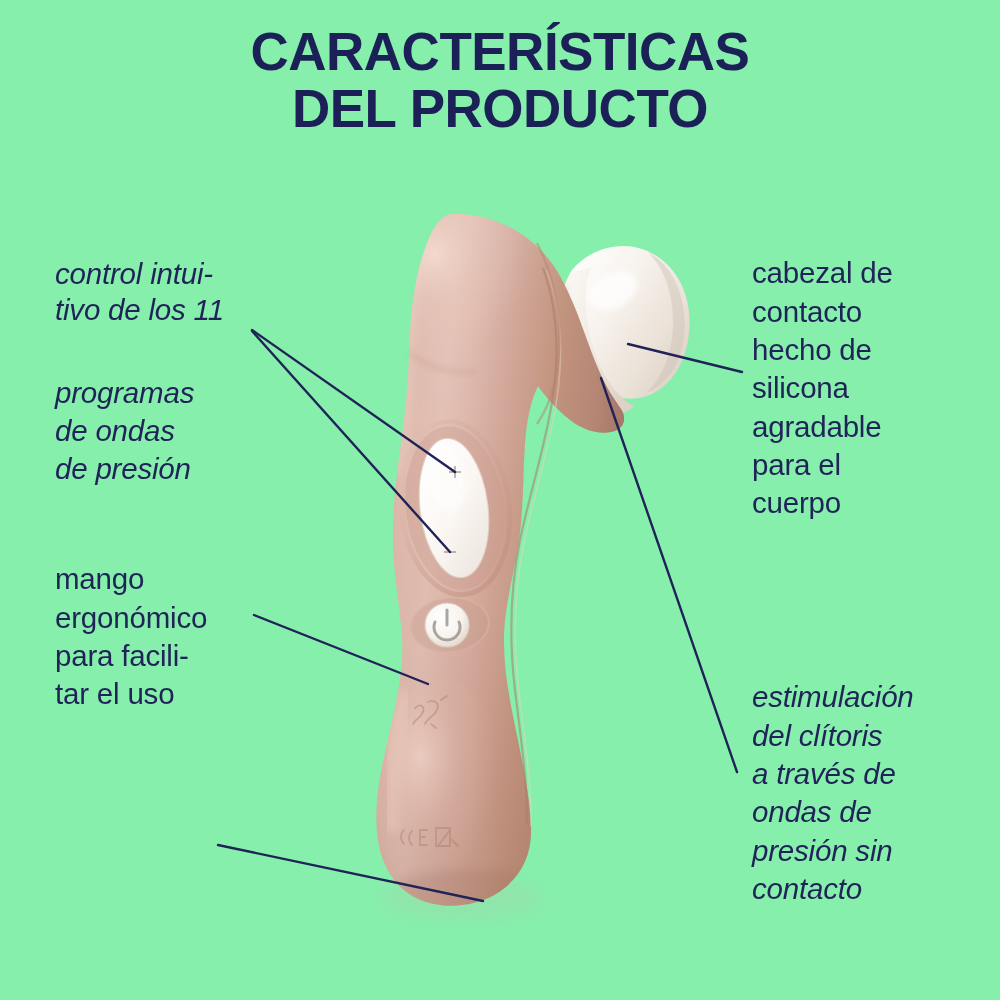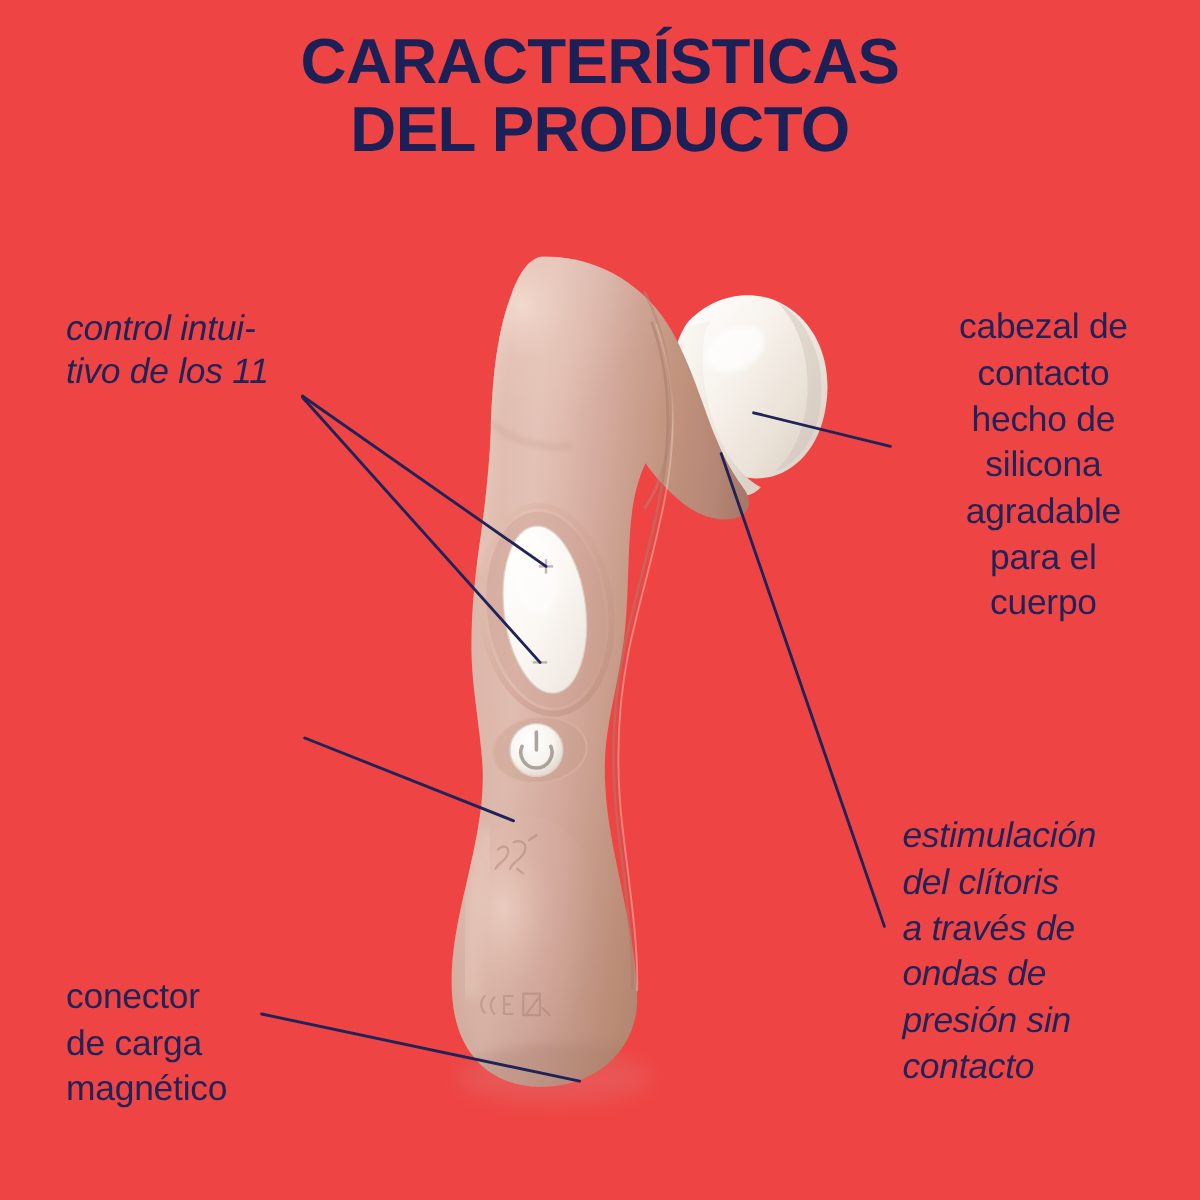"CARACTERÍSTICAS" #stage { background: #ef4444 -> #86efac }
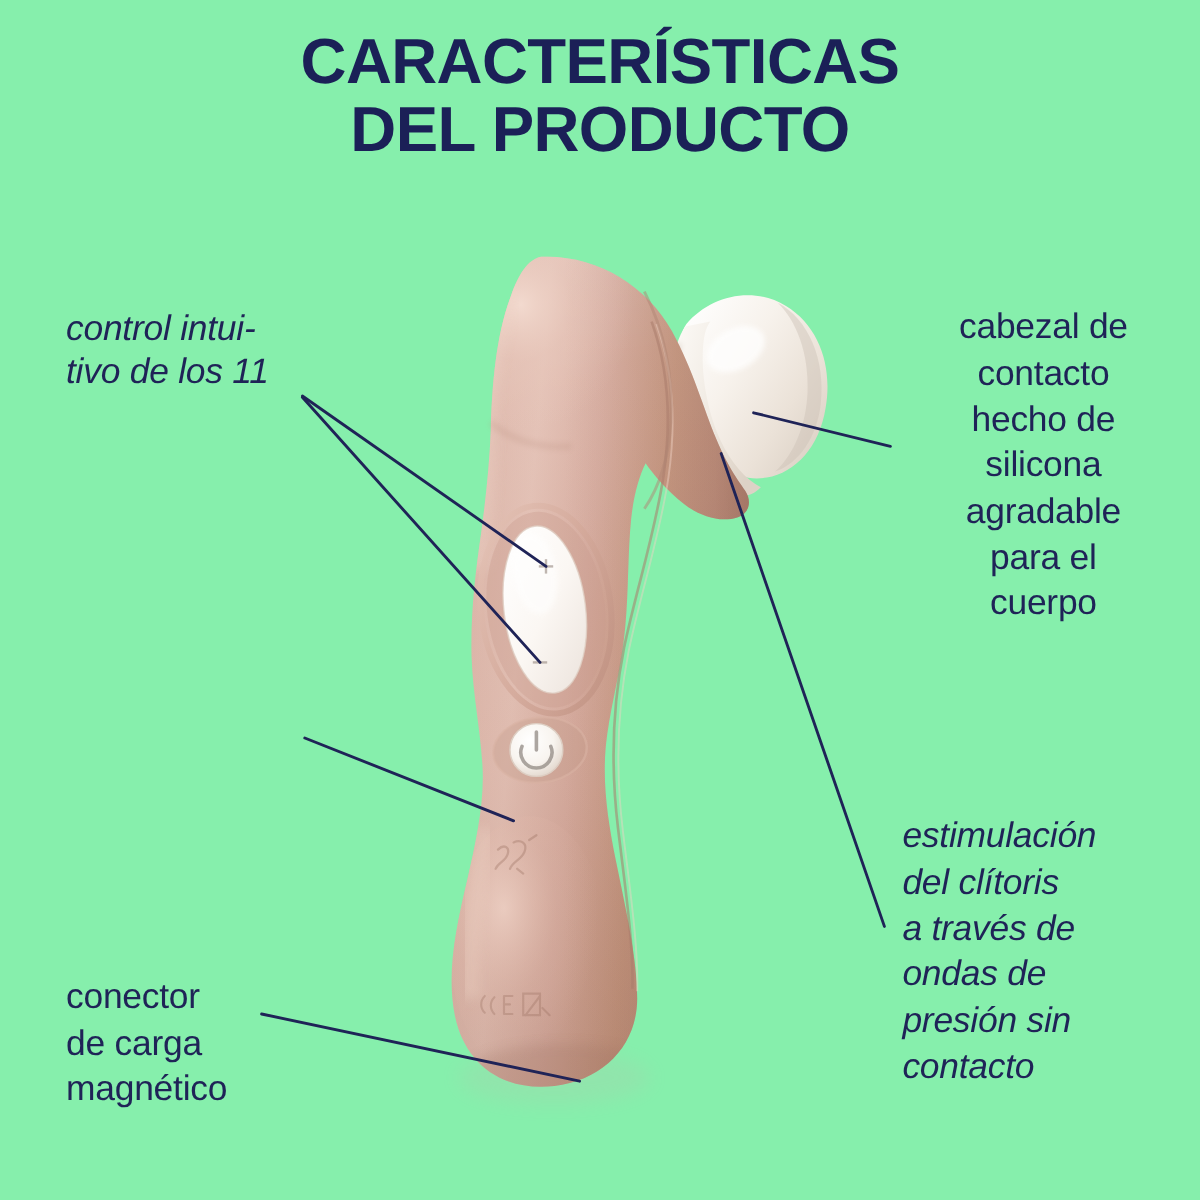"cabezal de" #lbl-cabezal { text-align: center -> none }
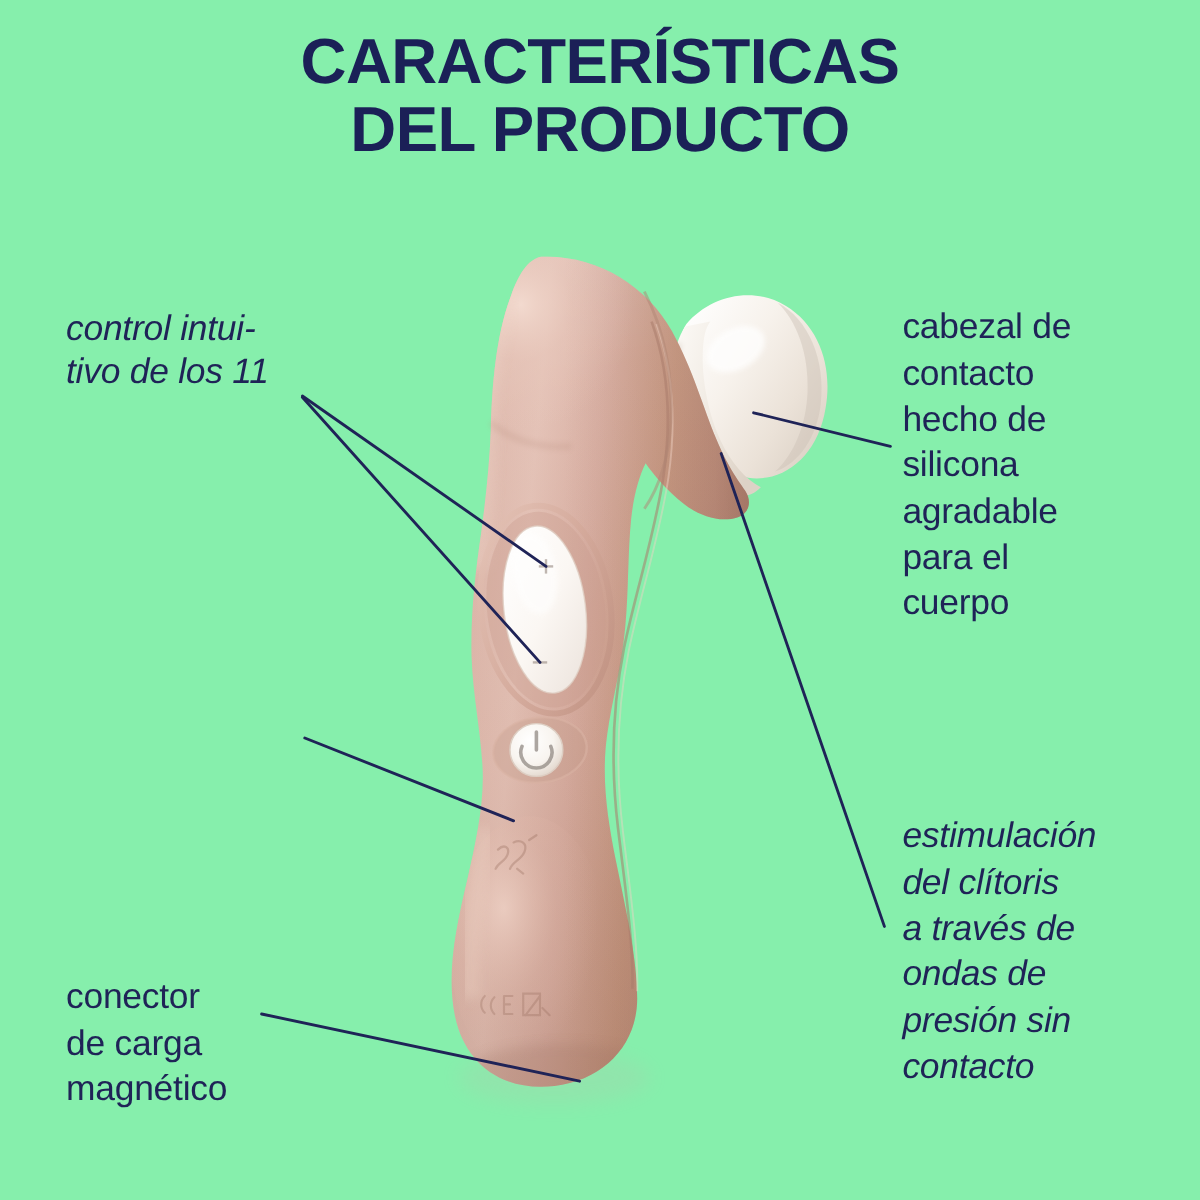"programas" span.ln { html: none -> <span>programas de ondas de presión</span> }
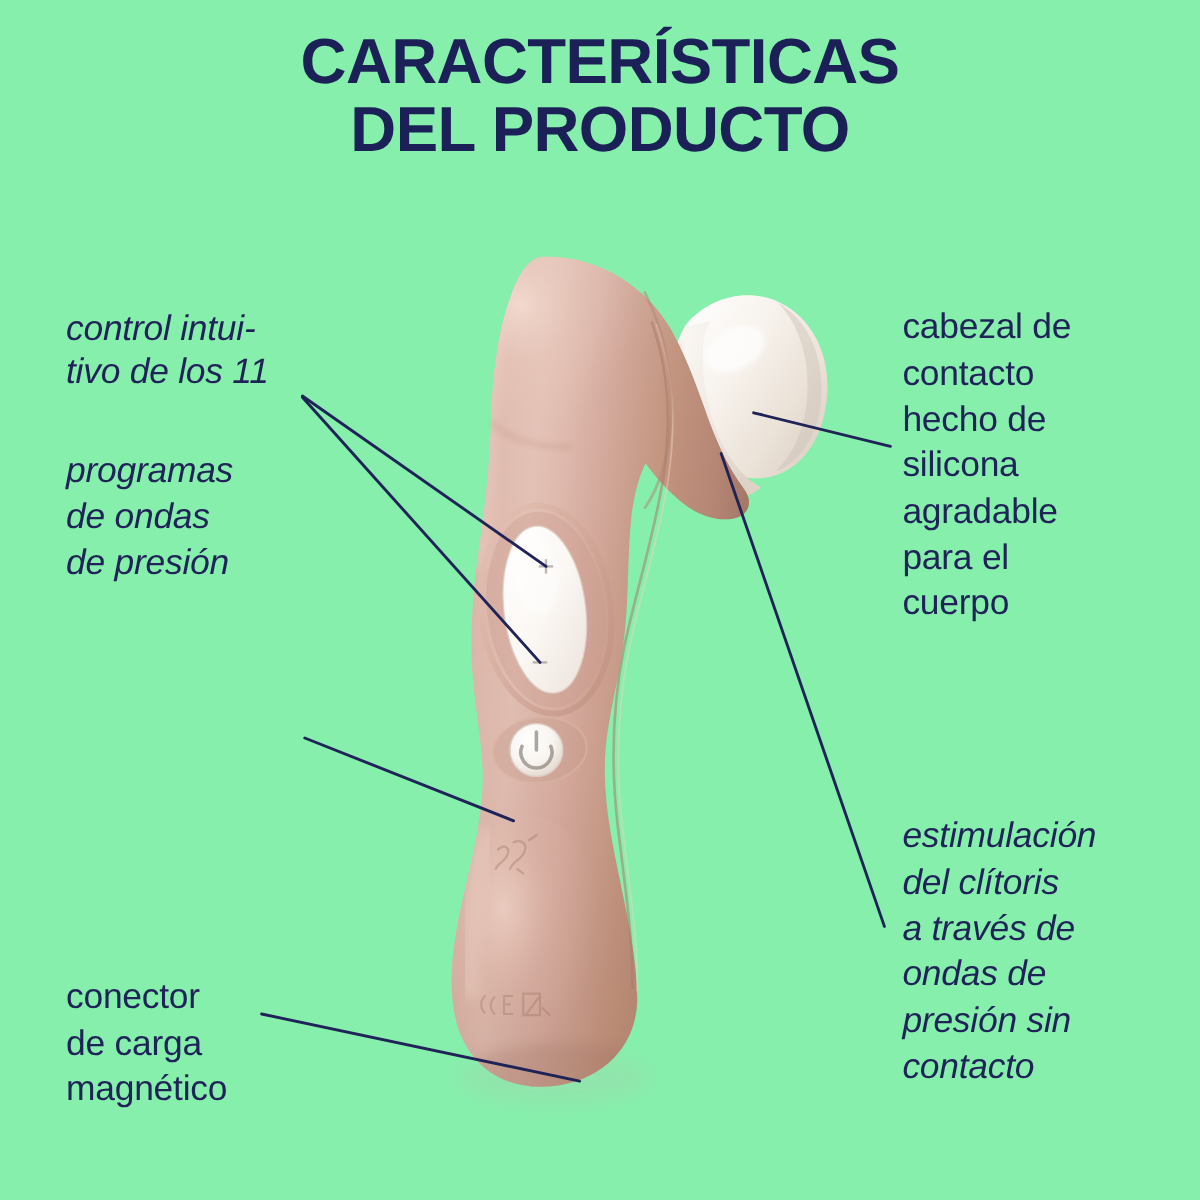"mango" div.label { html: none -> <div> <span>mango ergonómico para facili- tar el uso</span> </div> }
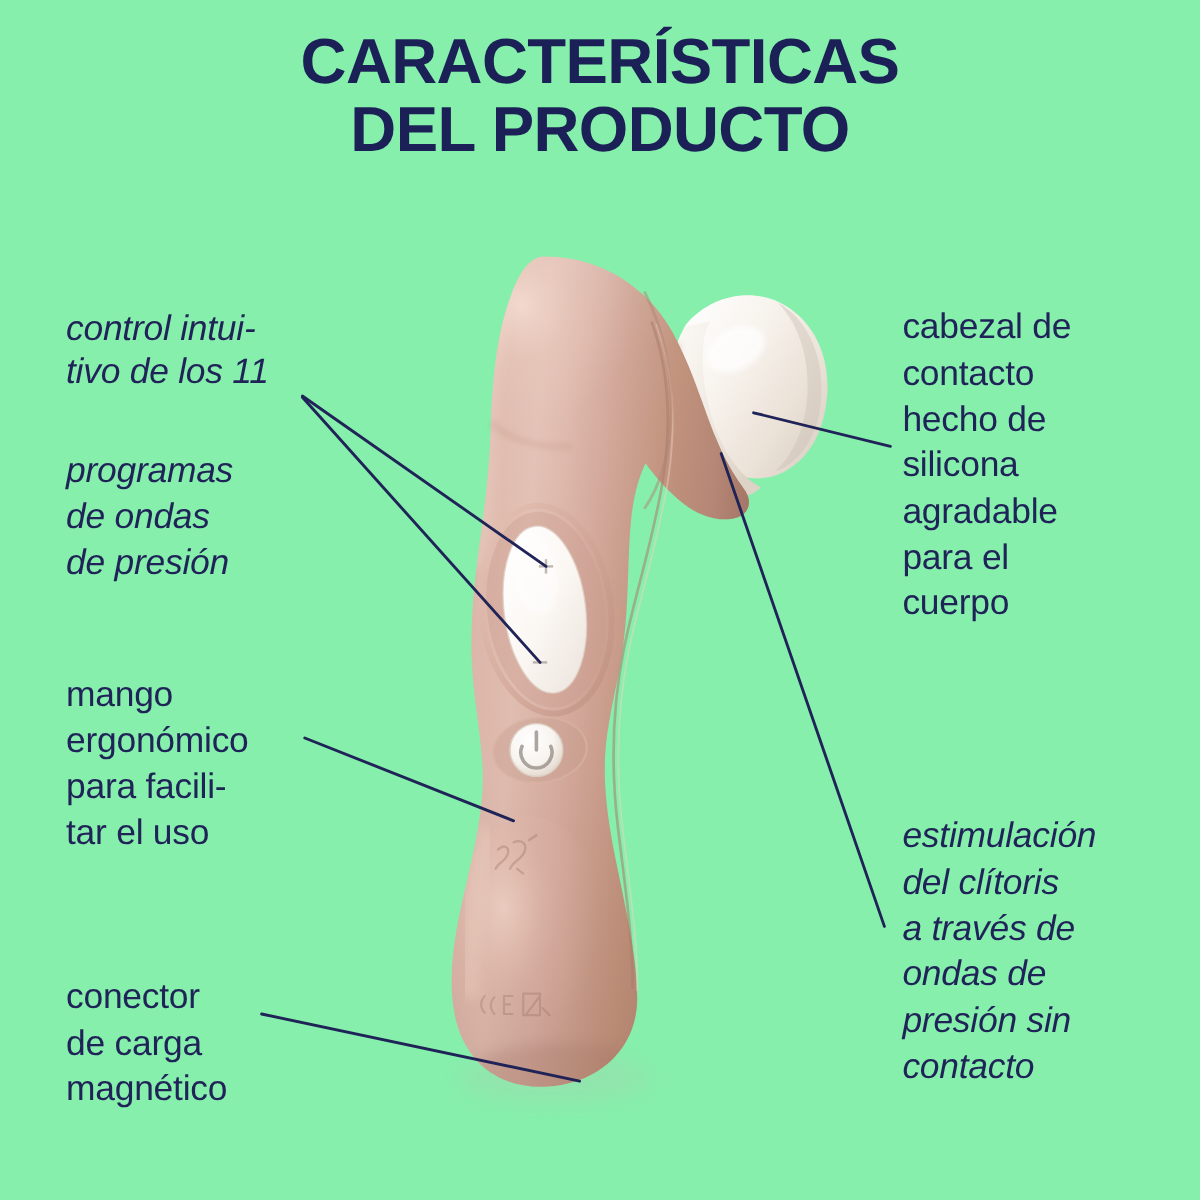"conector" div.label { html: <div> <span>conector de carga magnético</span> </div> -> none }
